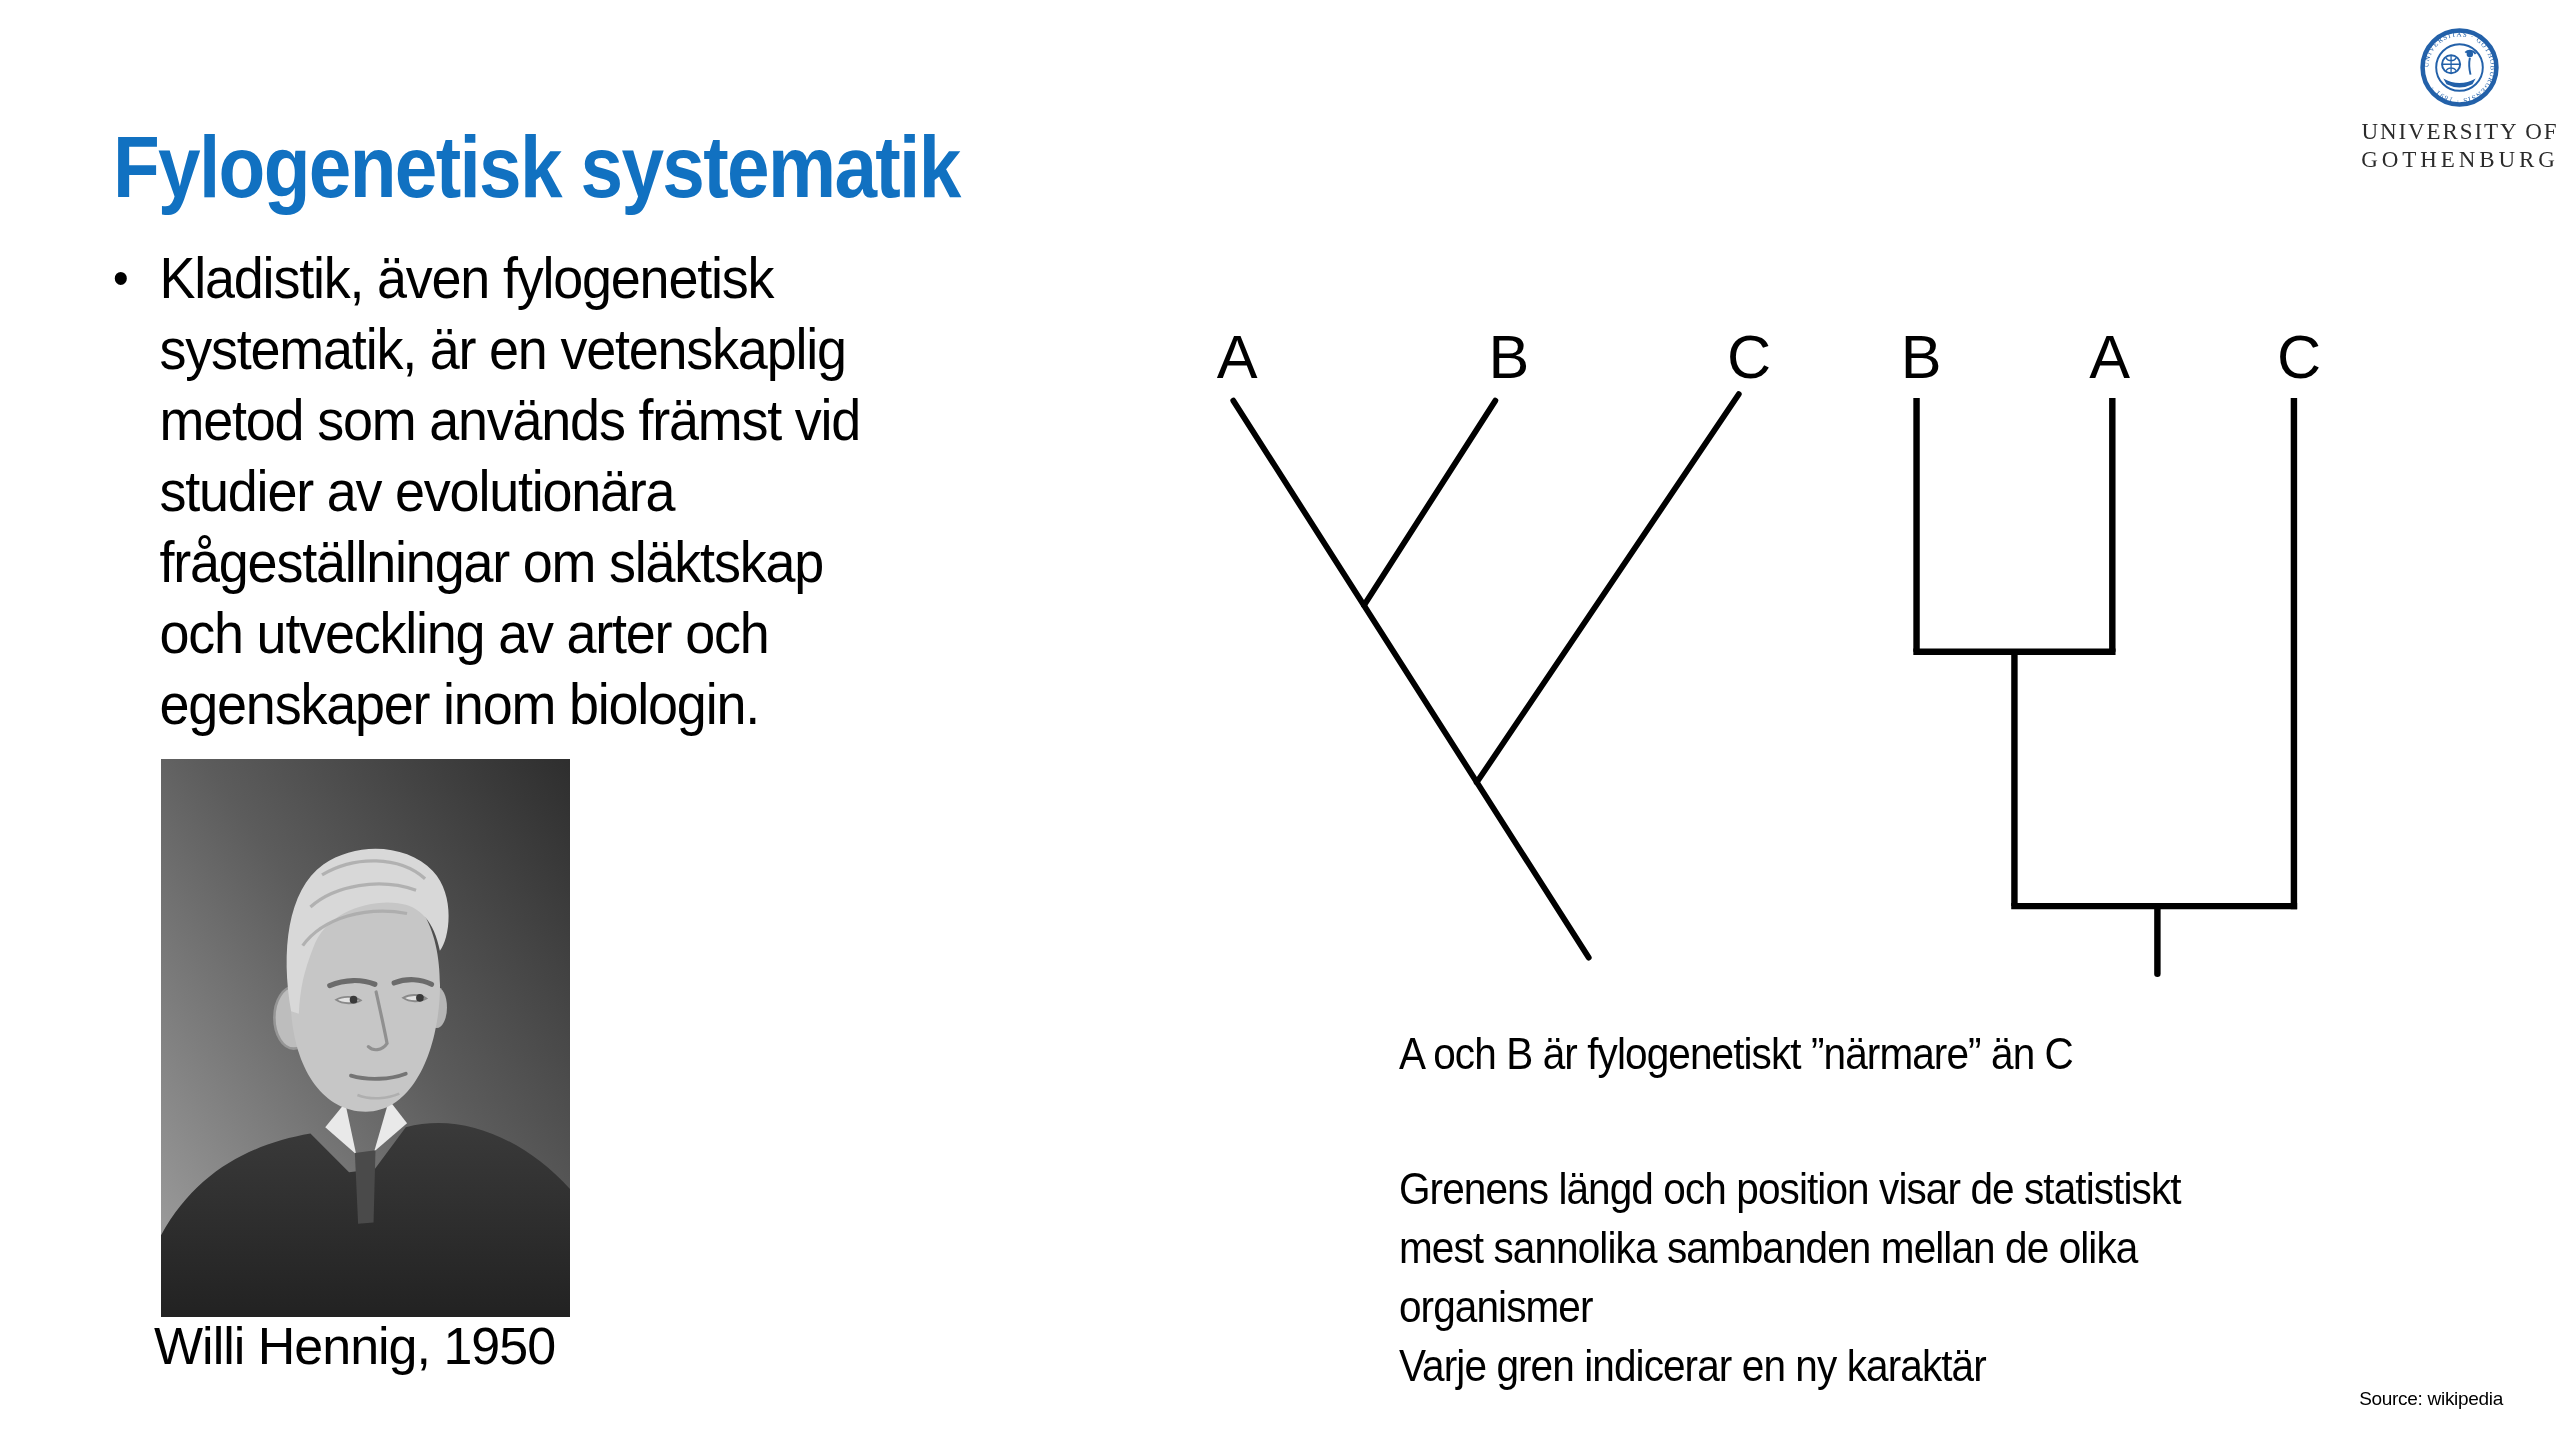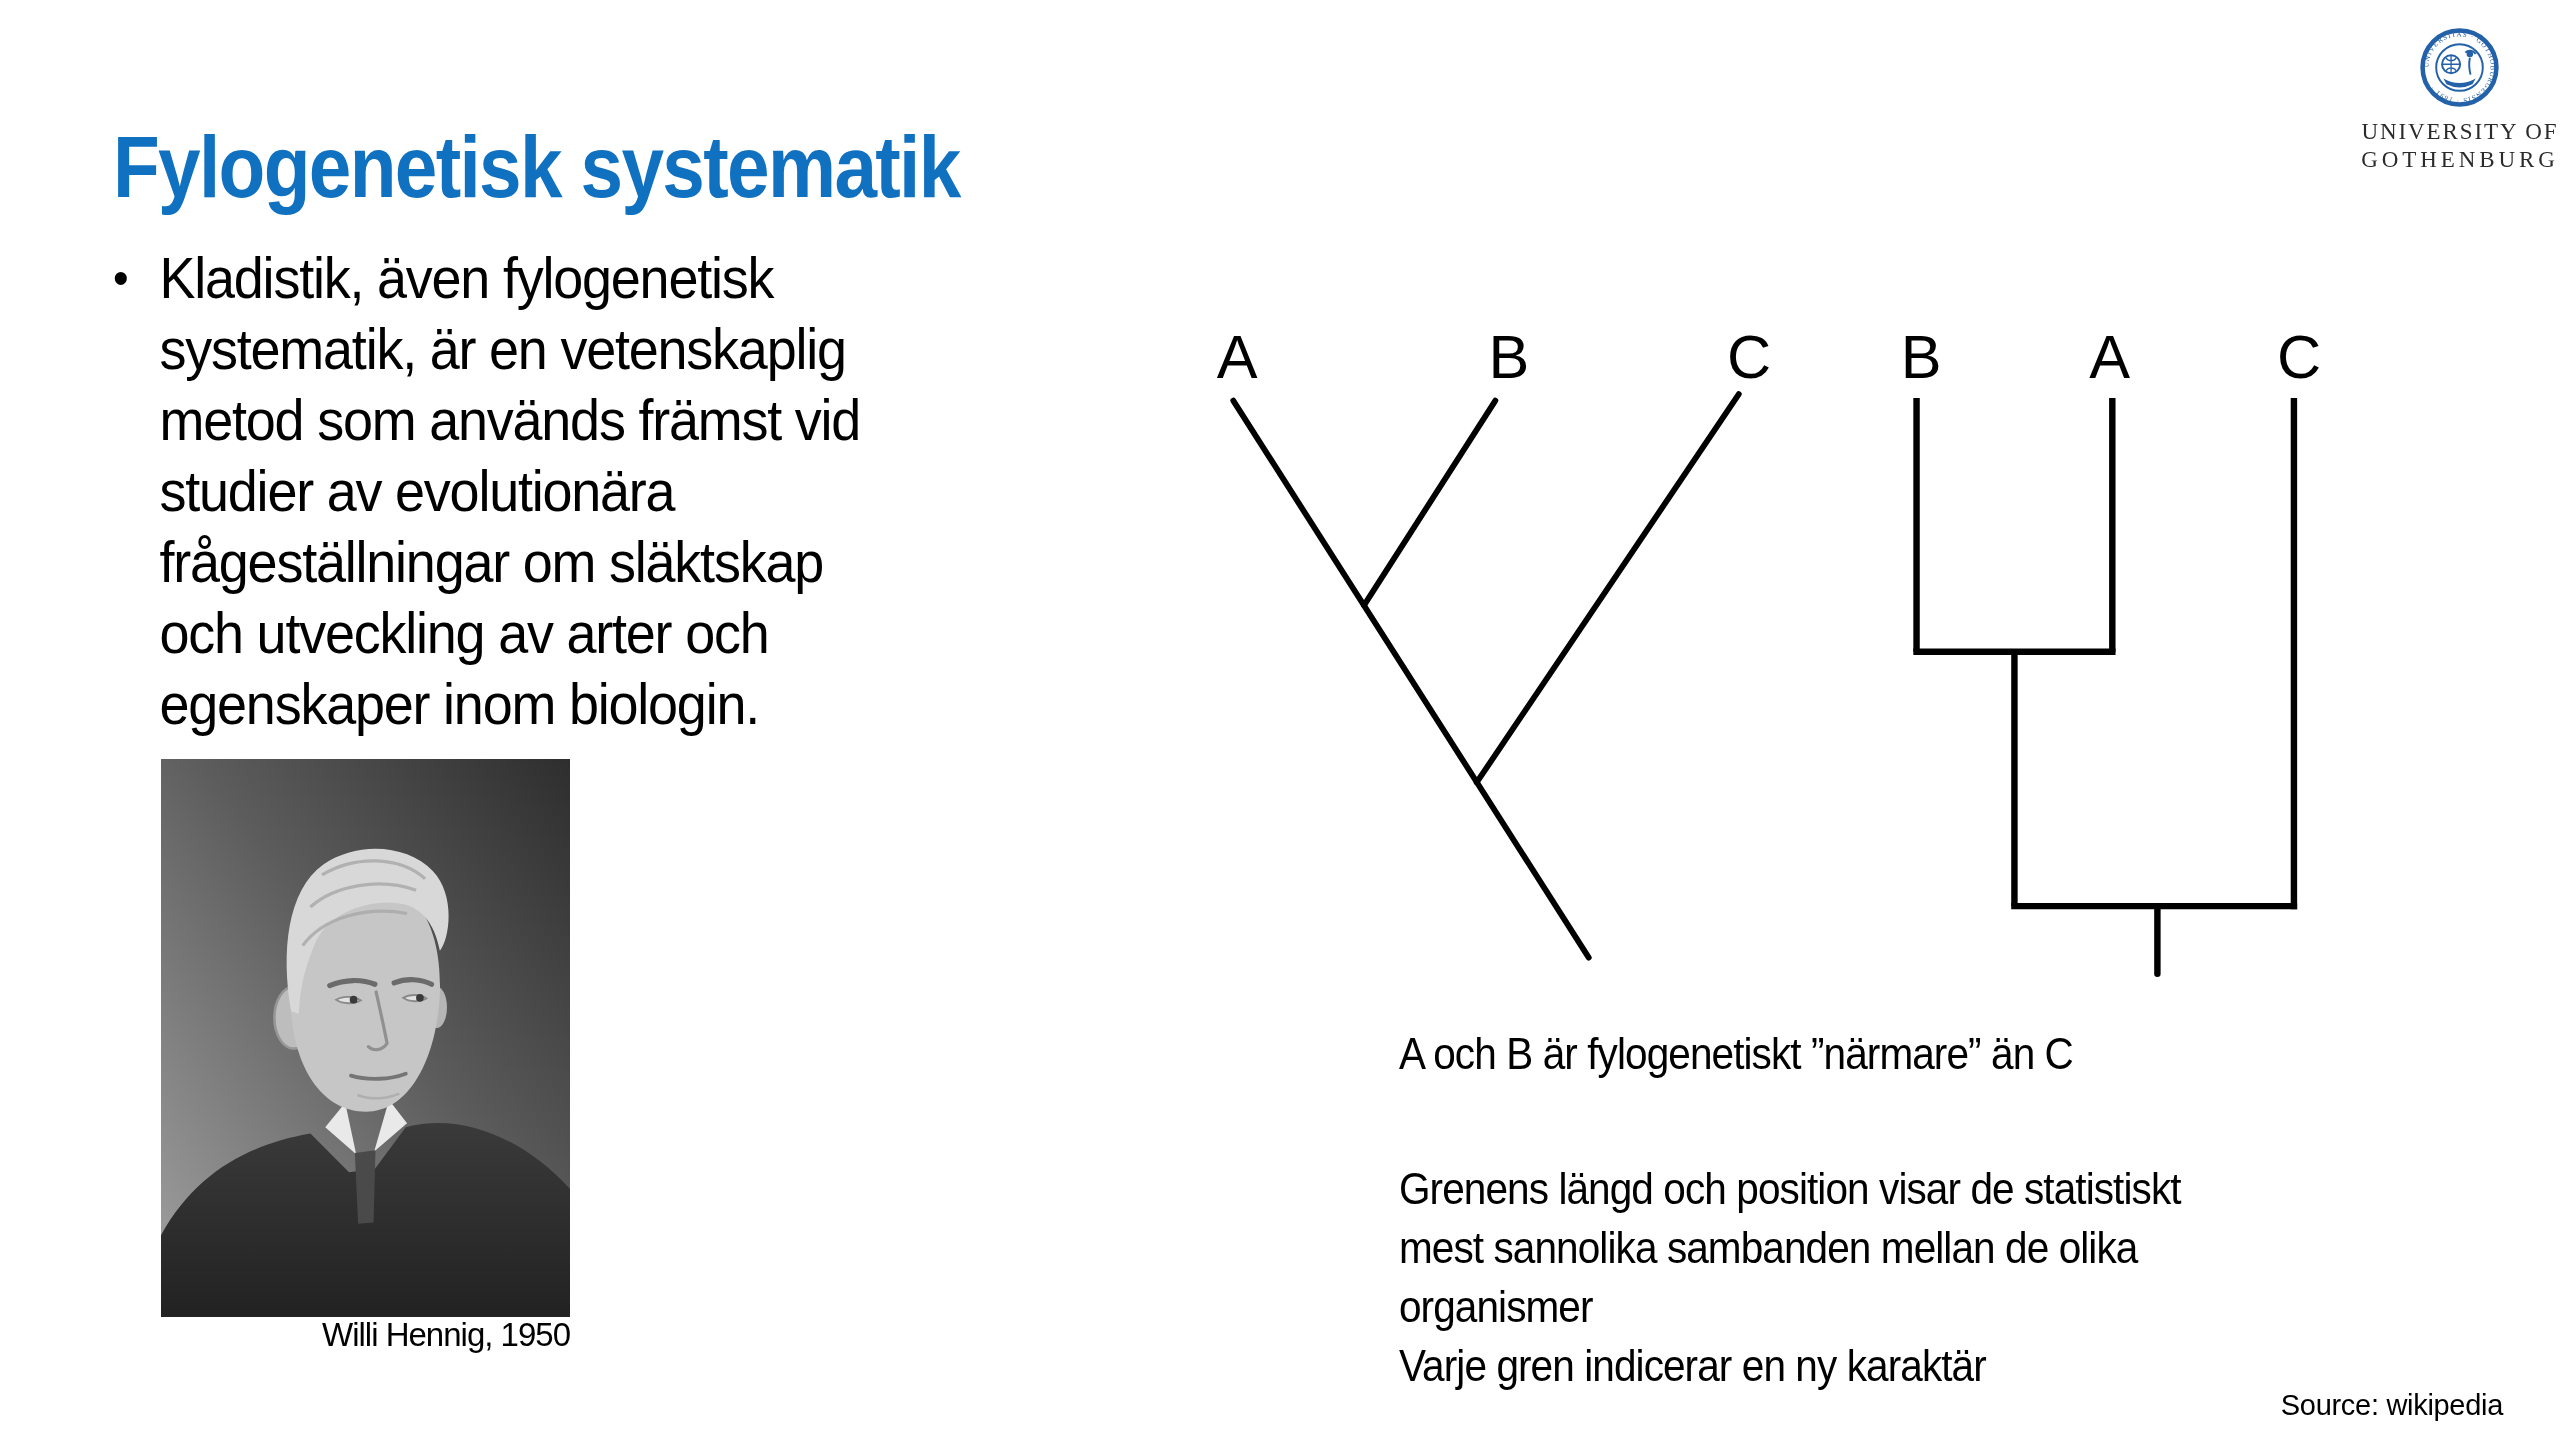"Willi Hennig, 1950" .caption { font-size: 33px -> 52px; left: 161px -> 154px; text-align: right -> left }
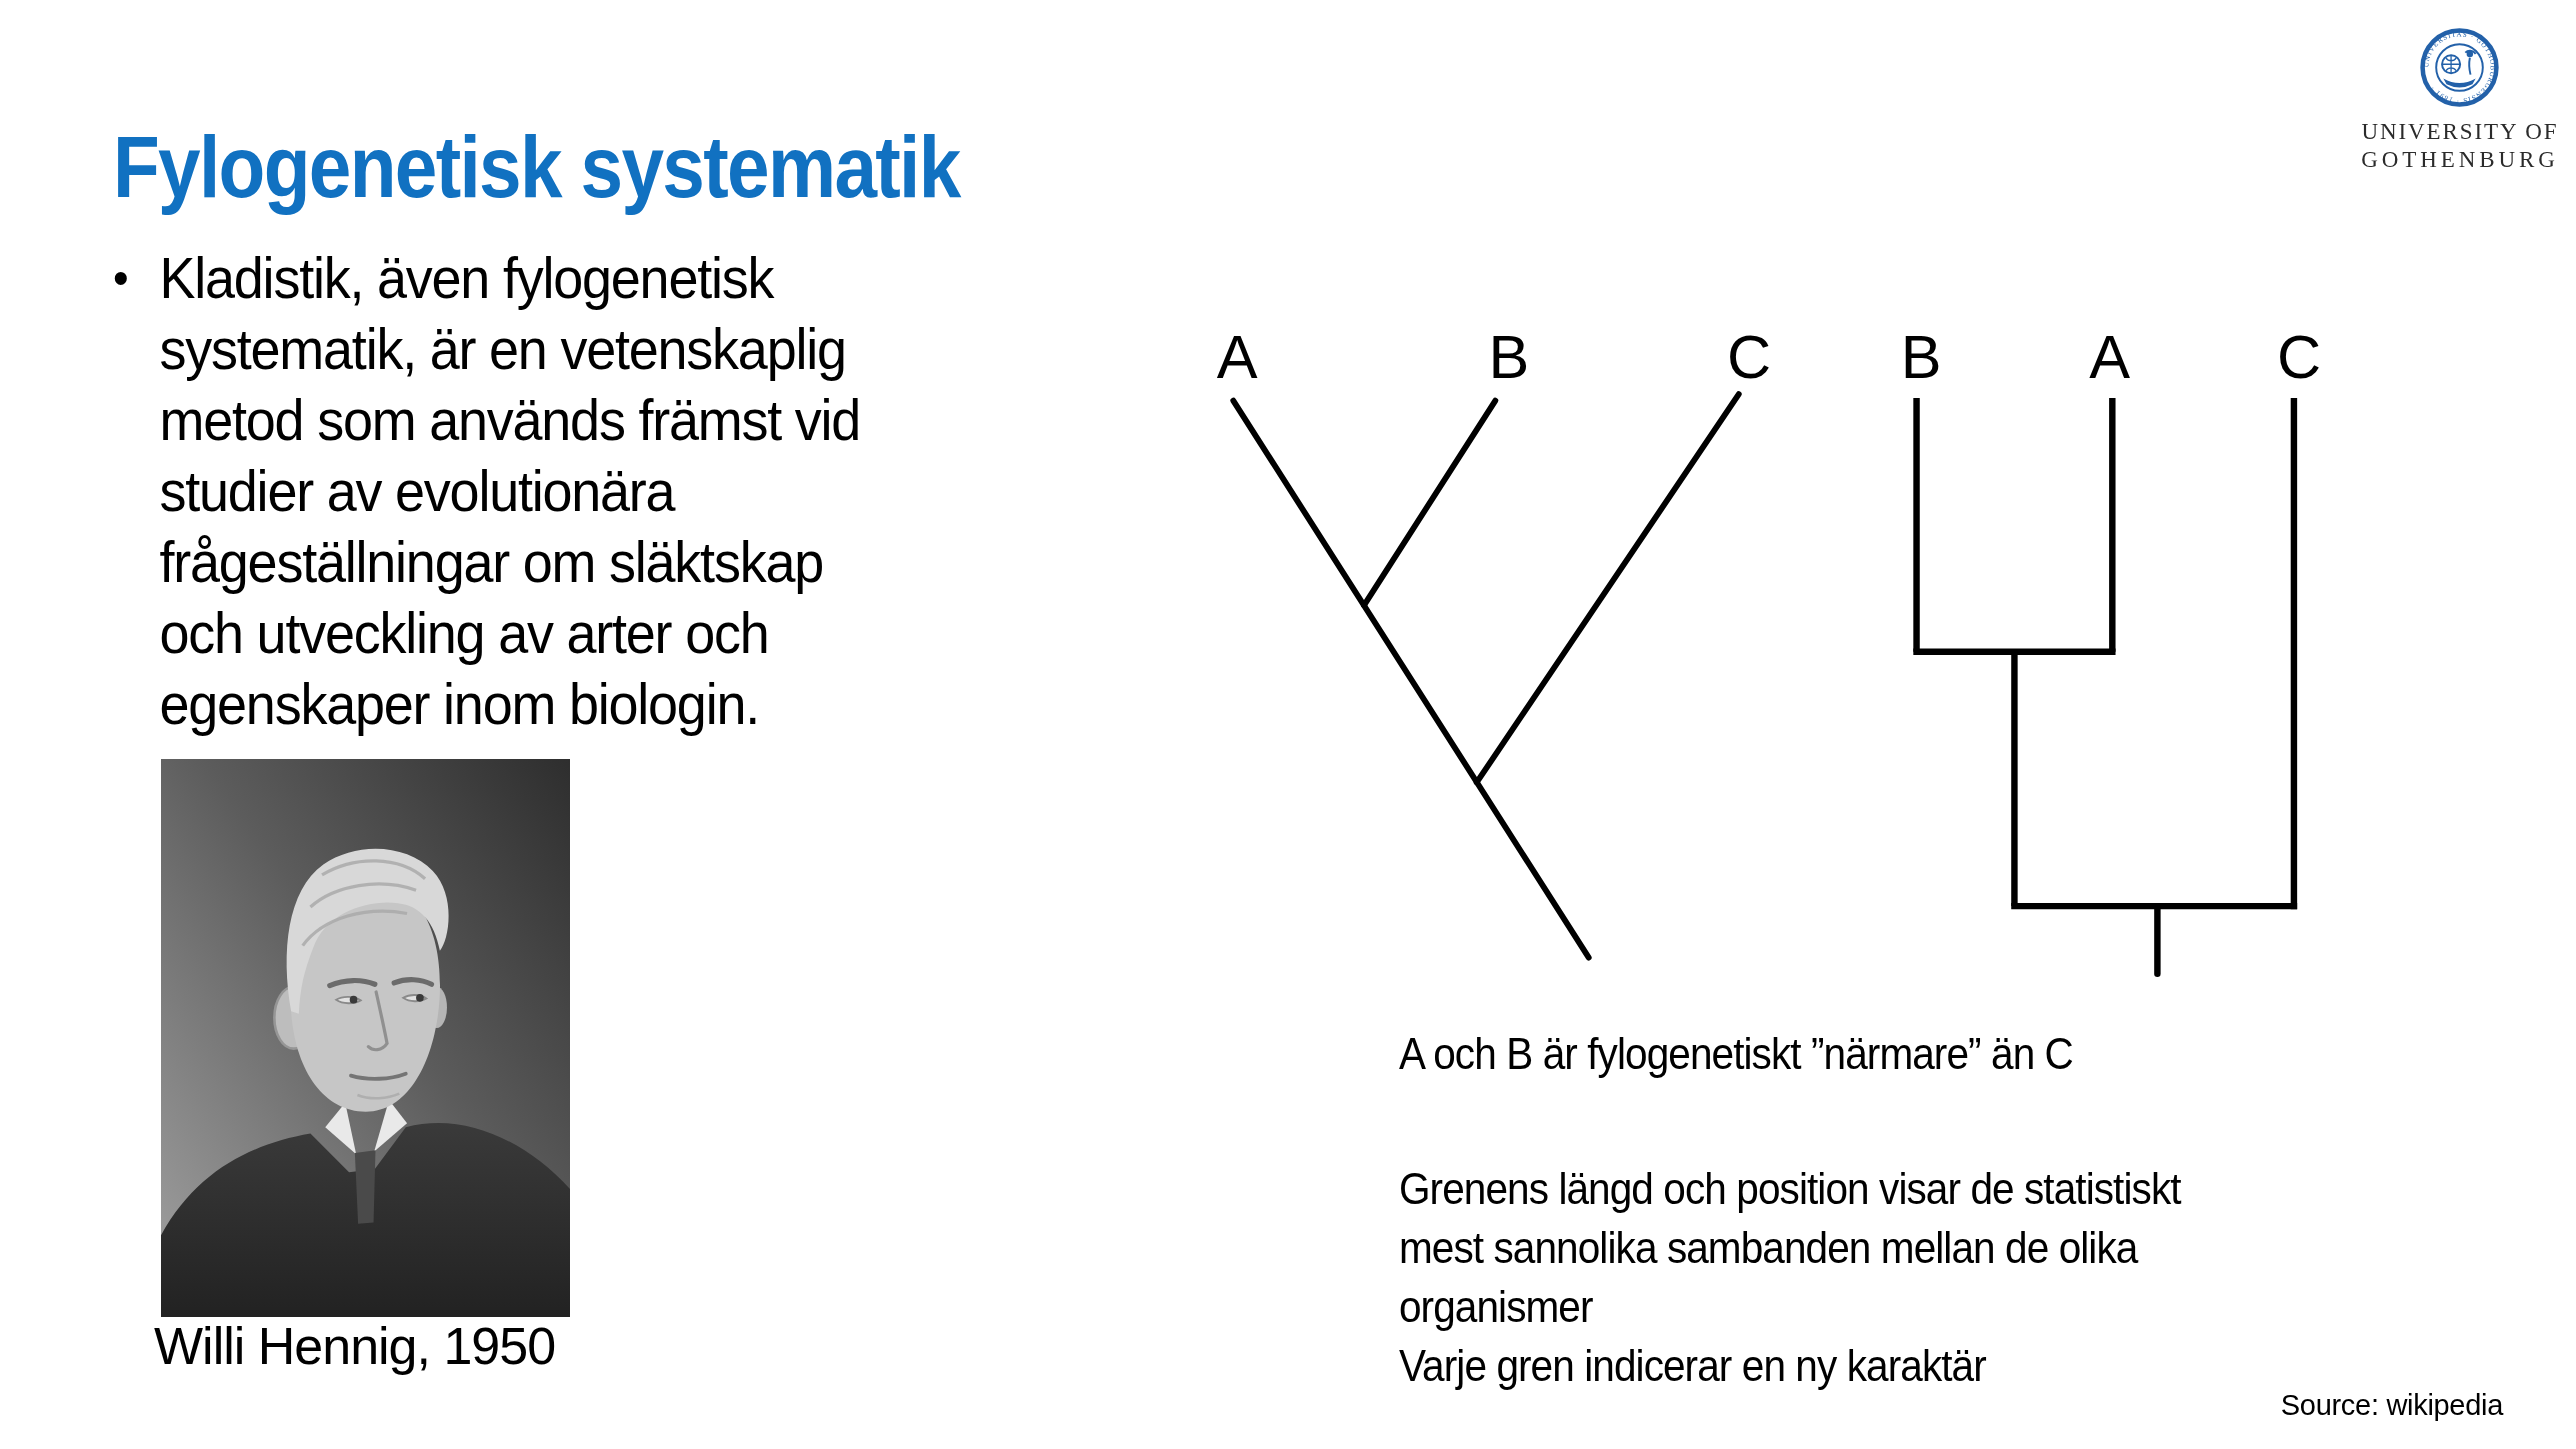"Source: wikipedia" .source { font-size: 29px -> 19px }
